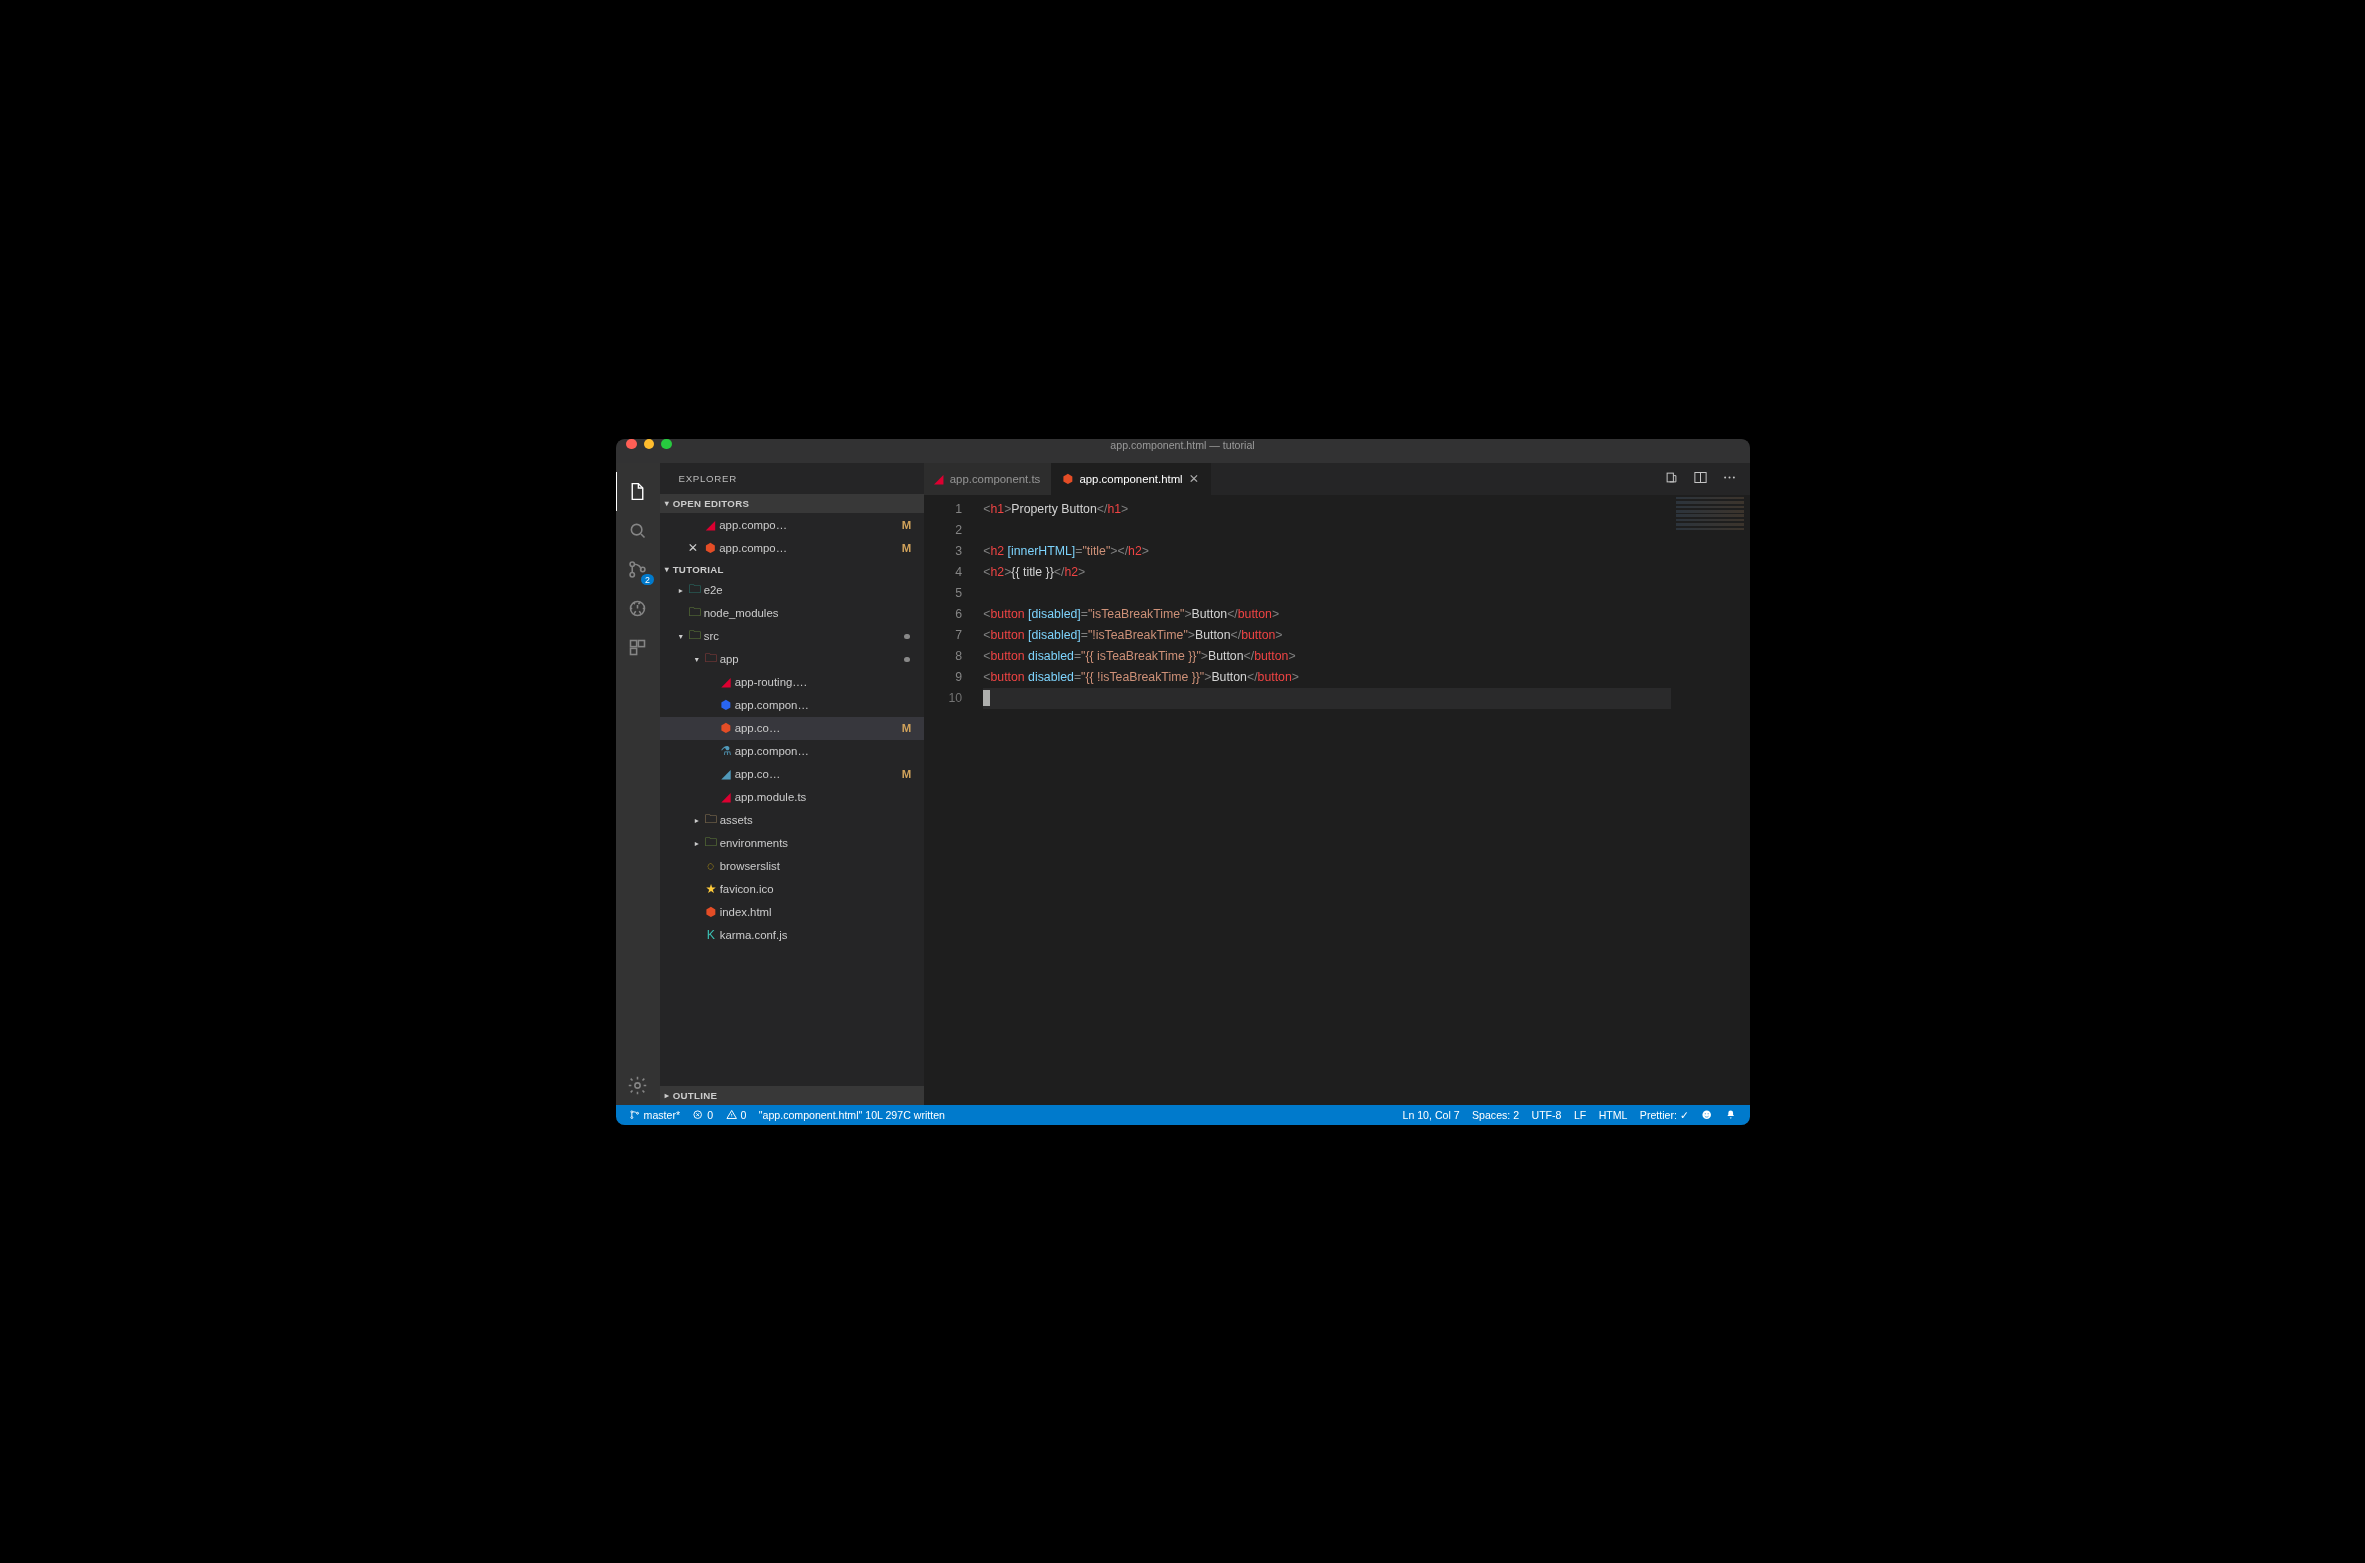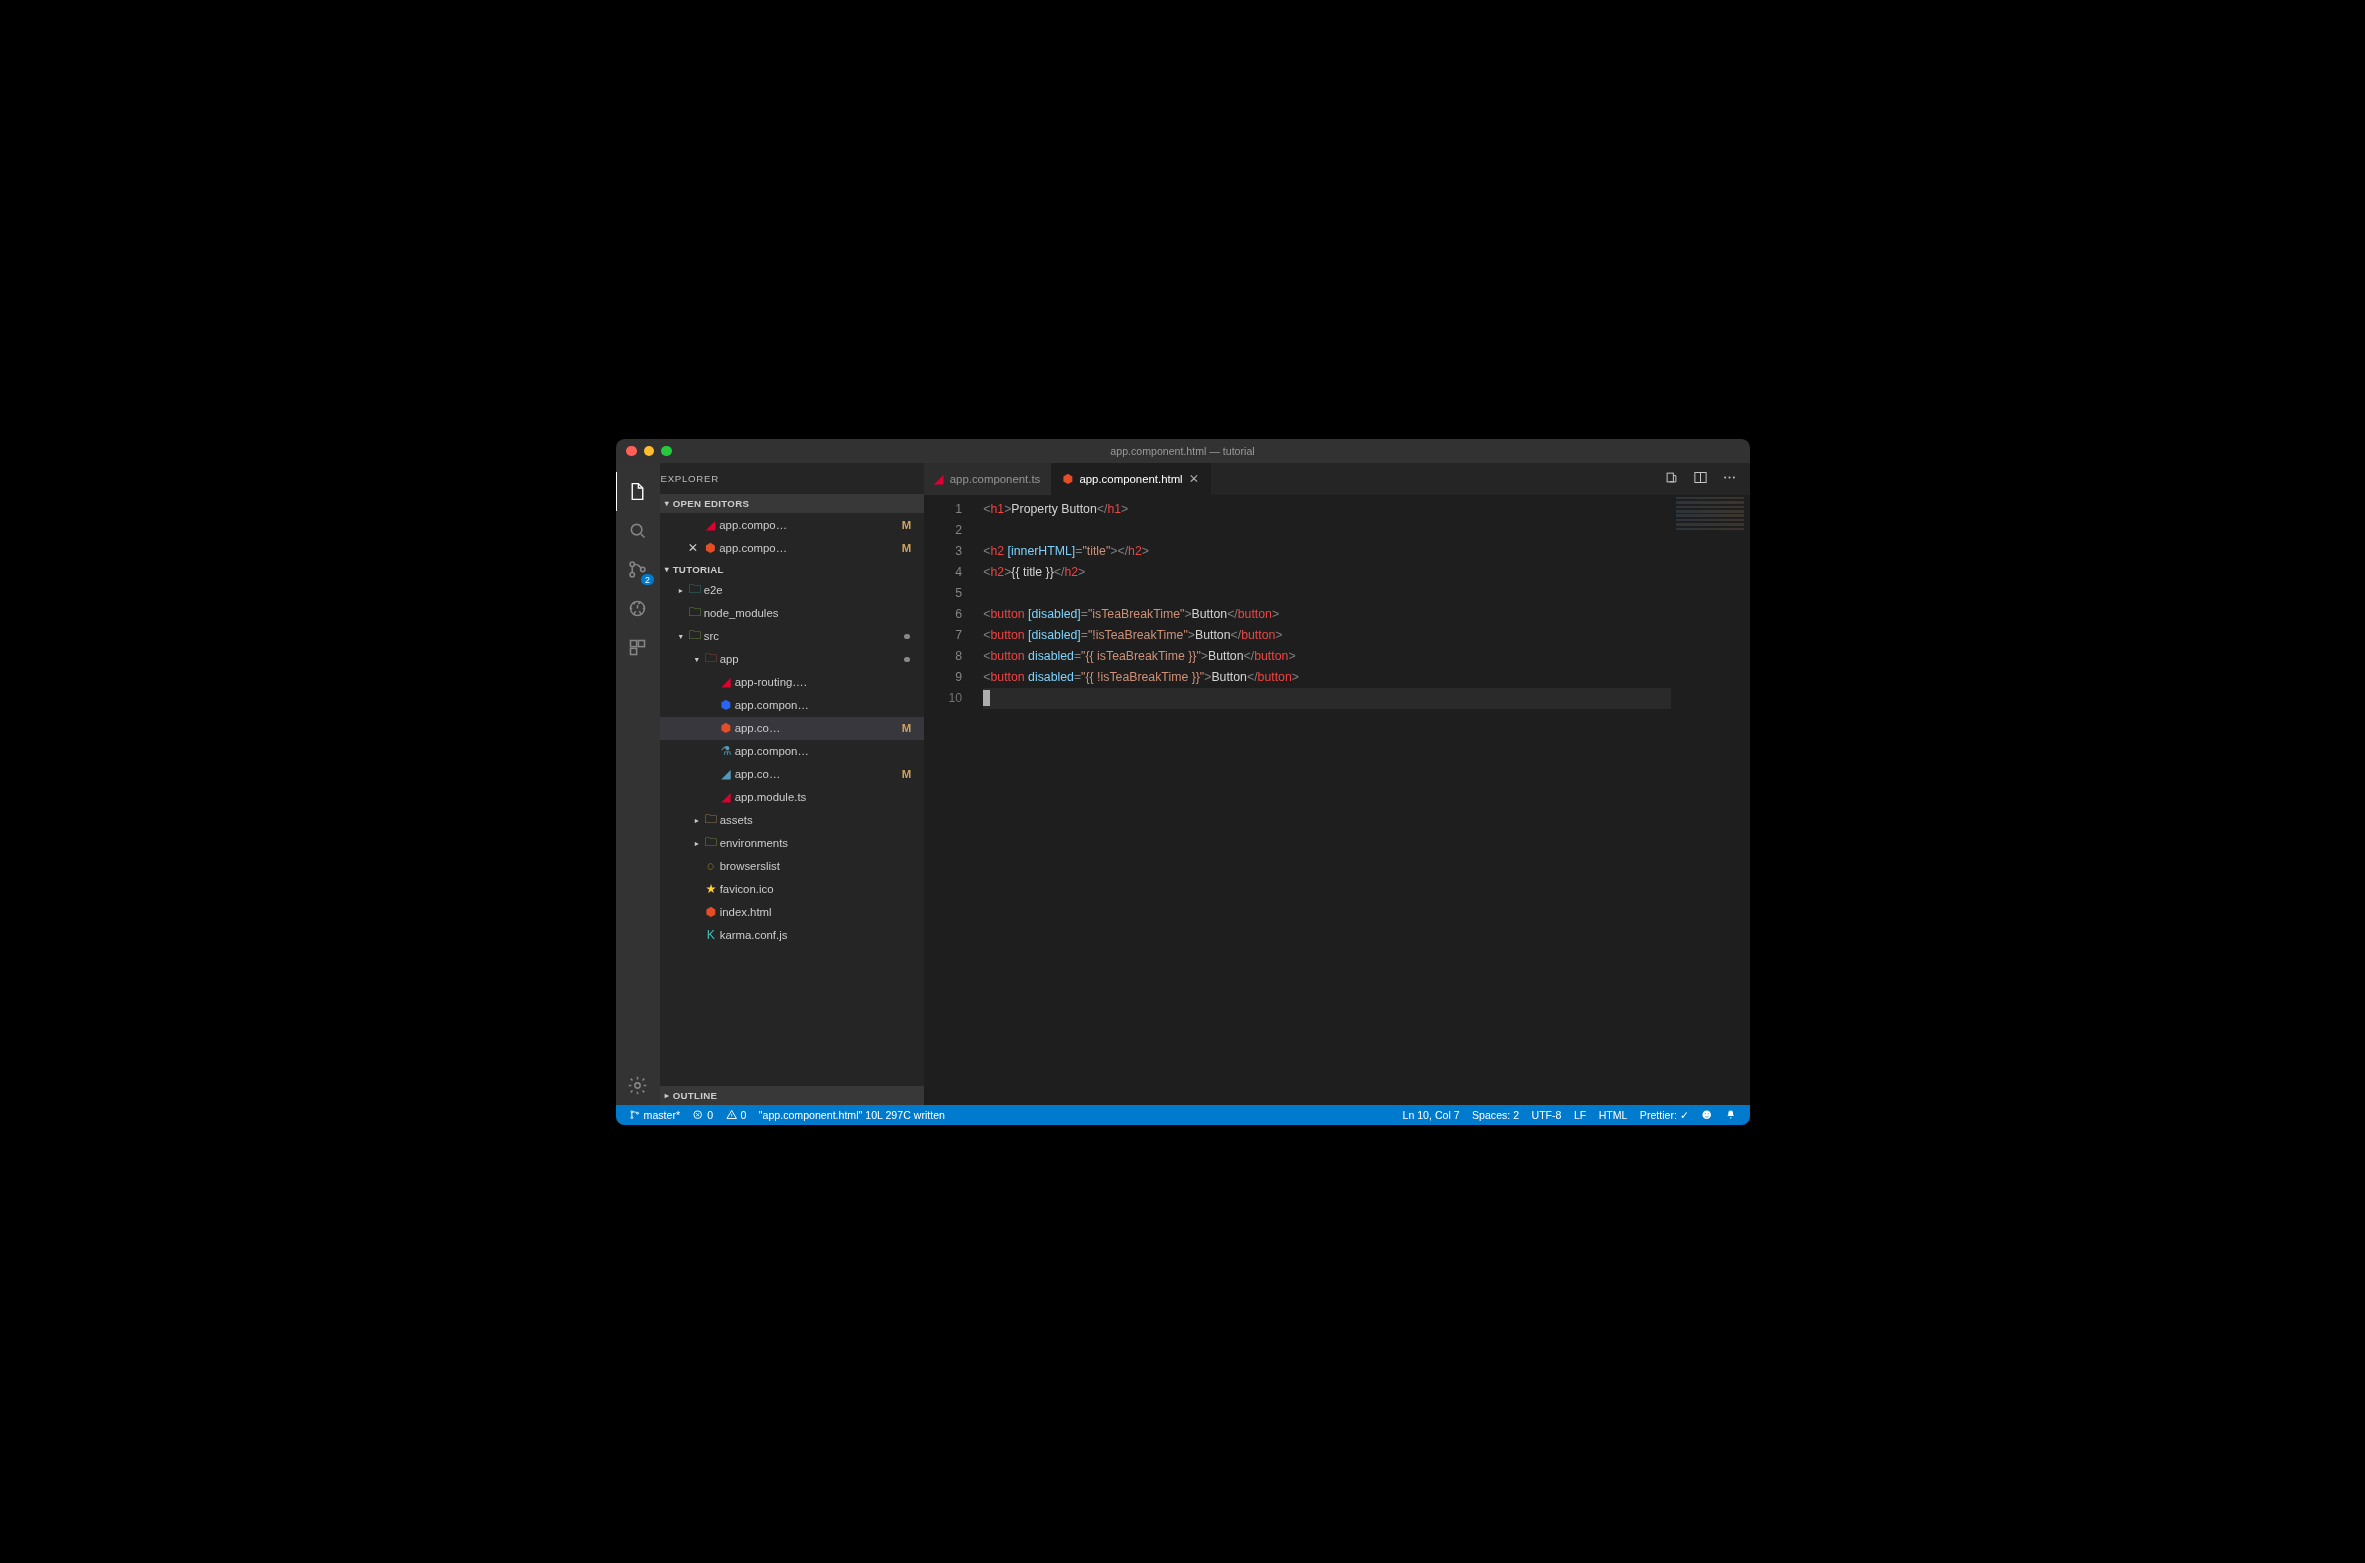"app.component.html — tutorial" .titlebar { align-items: center -> flex-start }
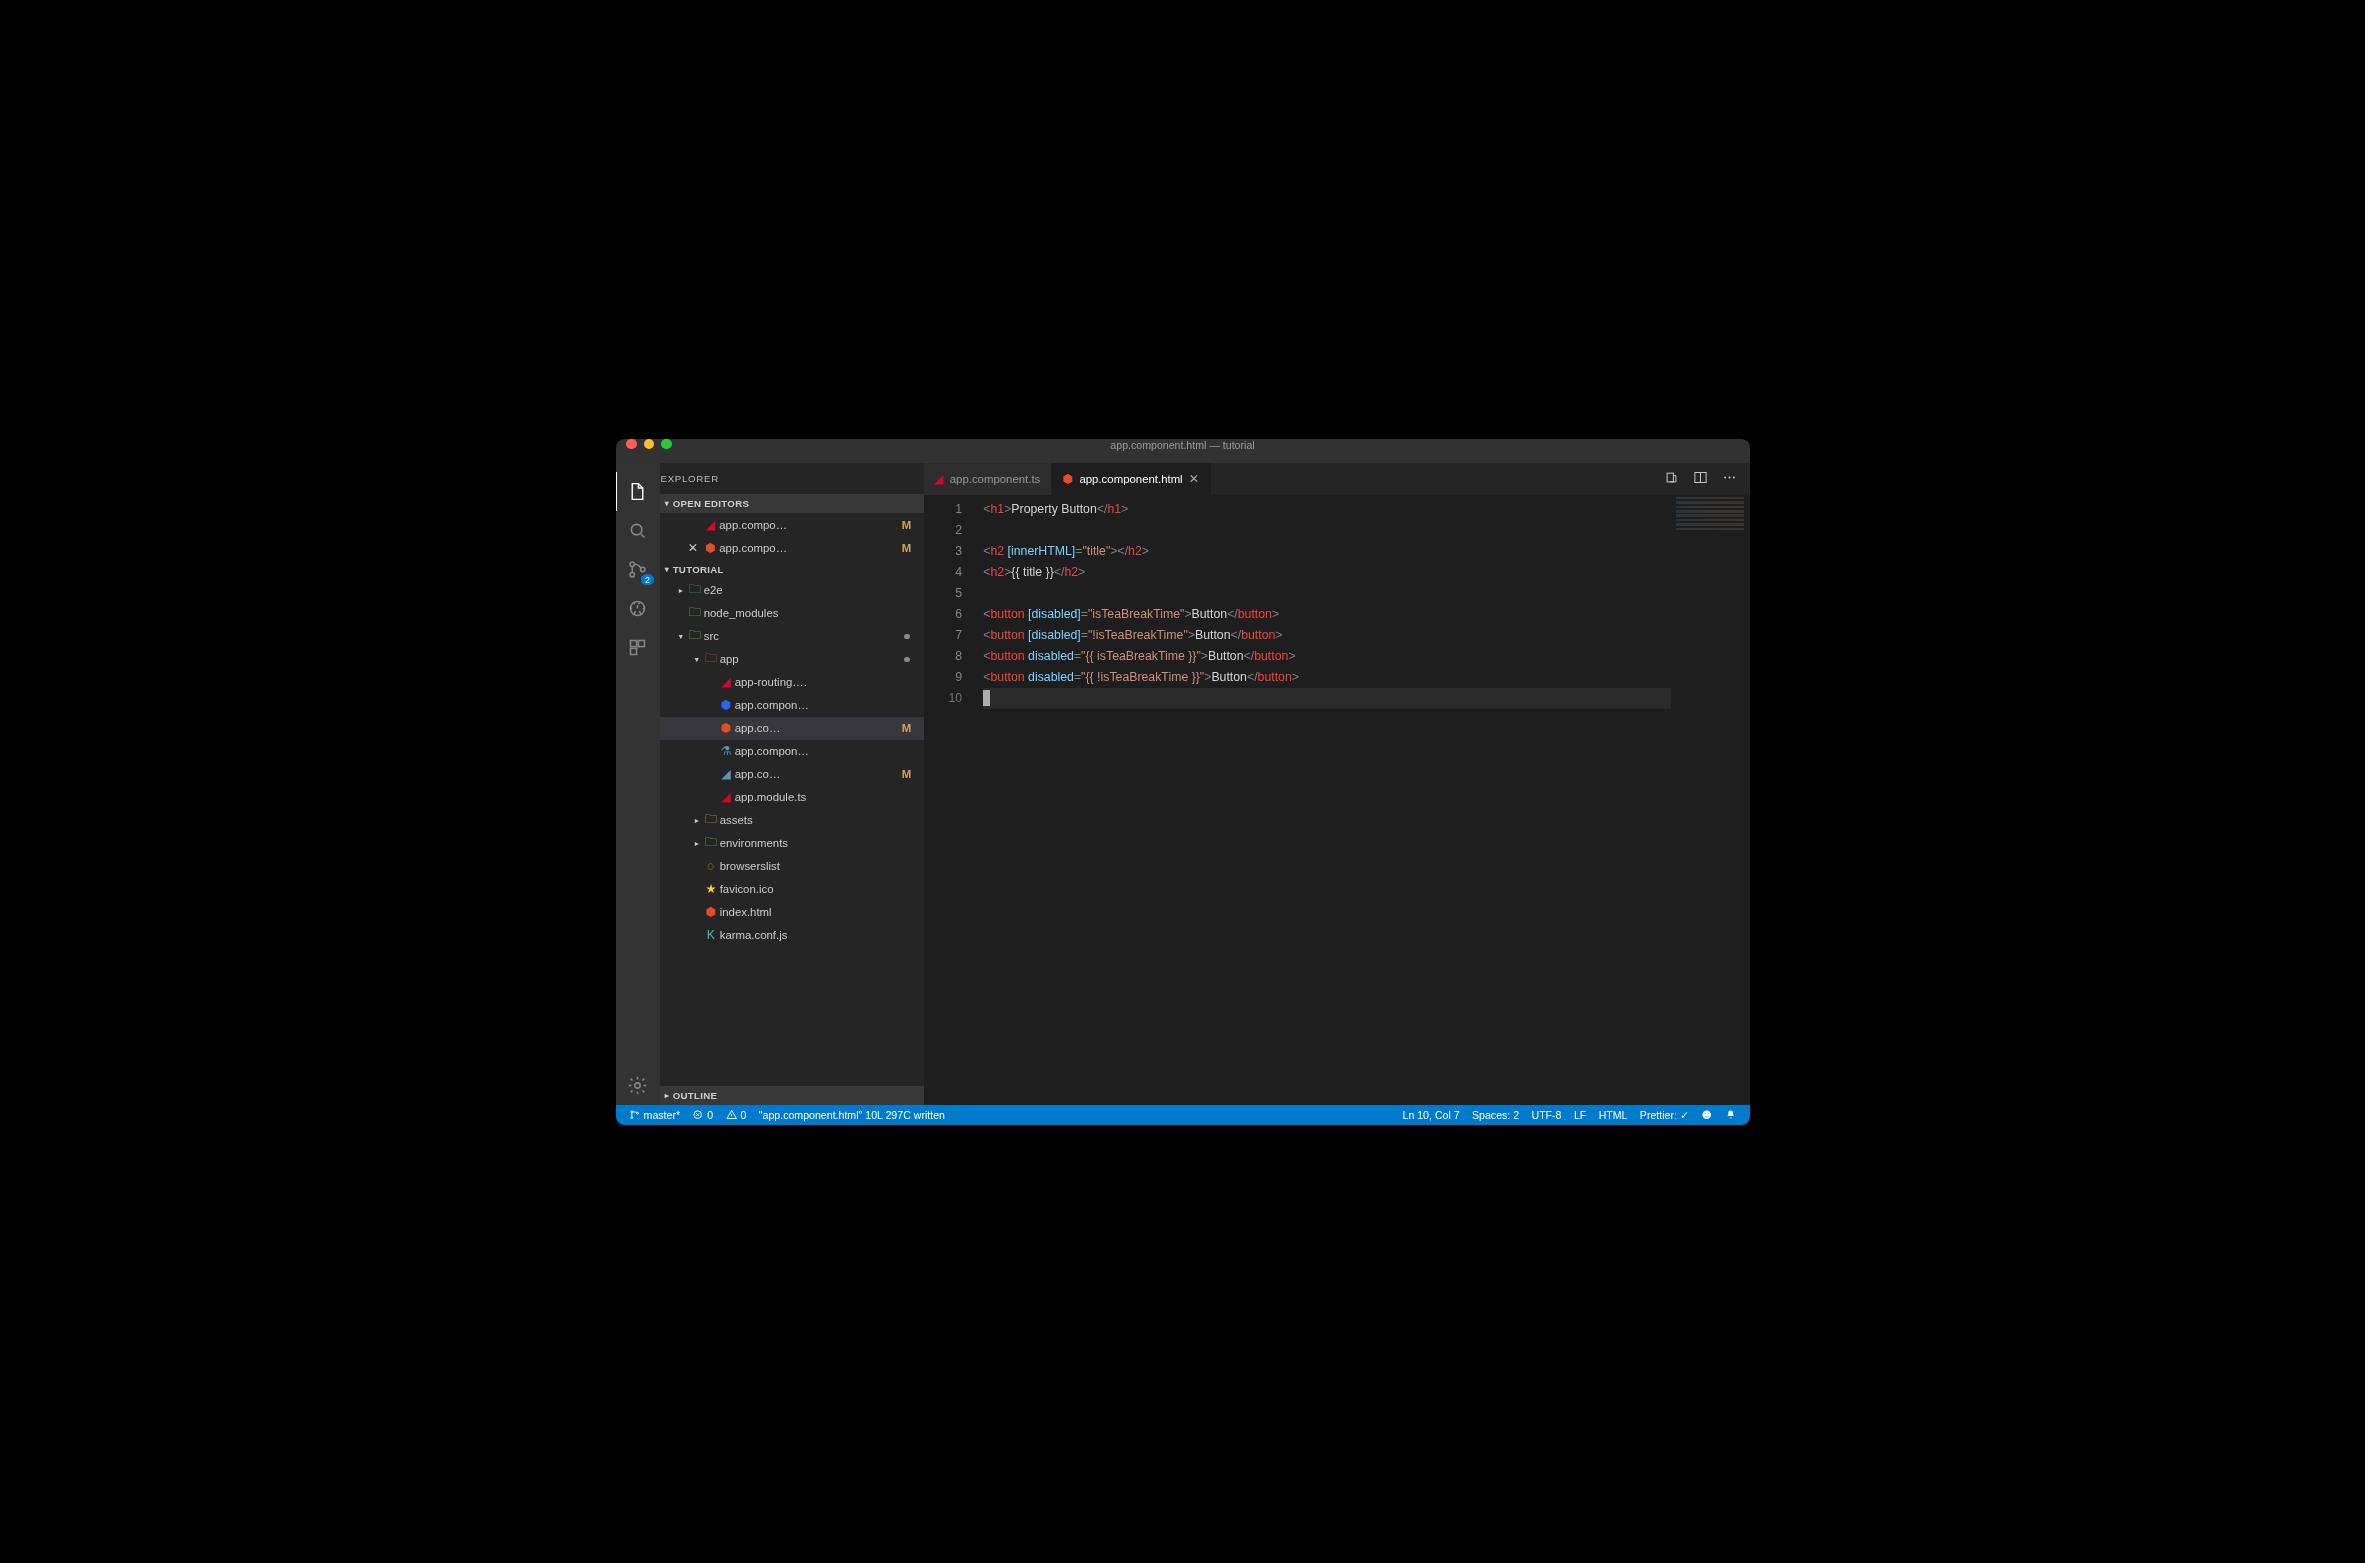"EXPLORER" .sidebar-title { padding: 0 1px -> 0 19px }
